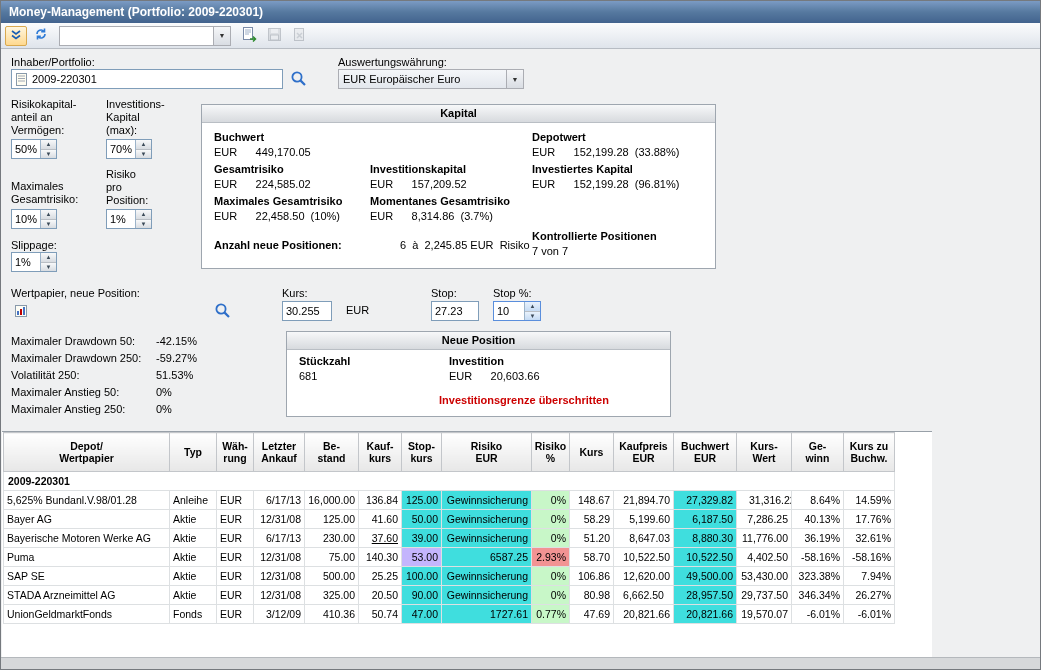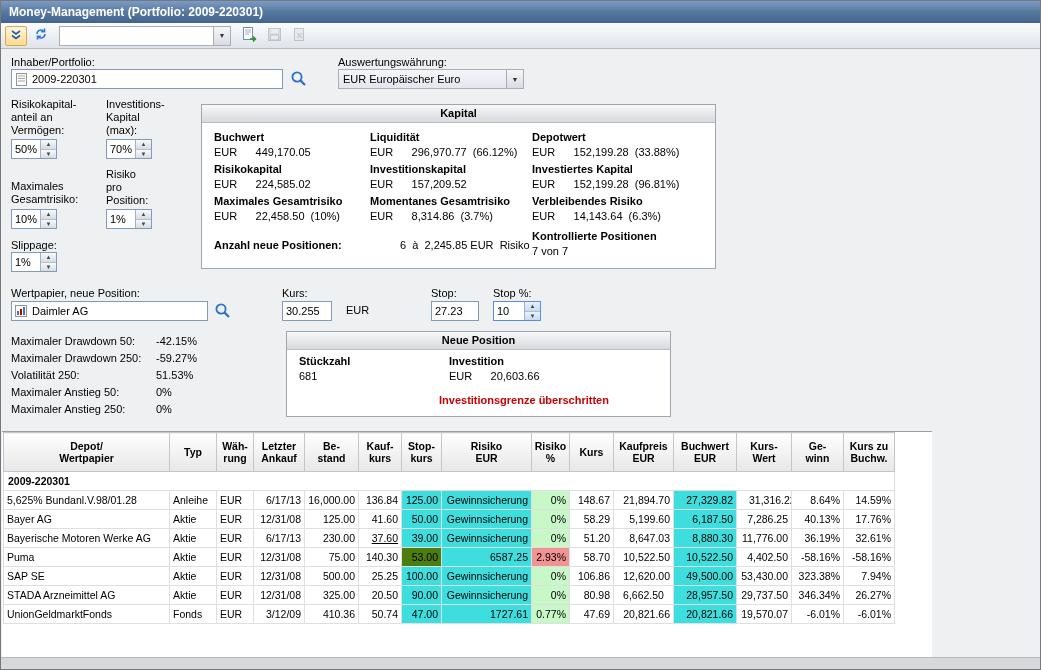"Liquidität" div.k-cell { html: <div> <div>Liquidität</div> <div>EUR 296,970.77 (66.12%)</div> </div> -> none }
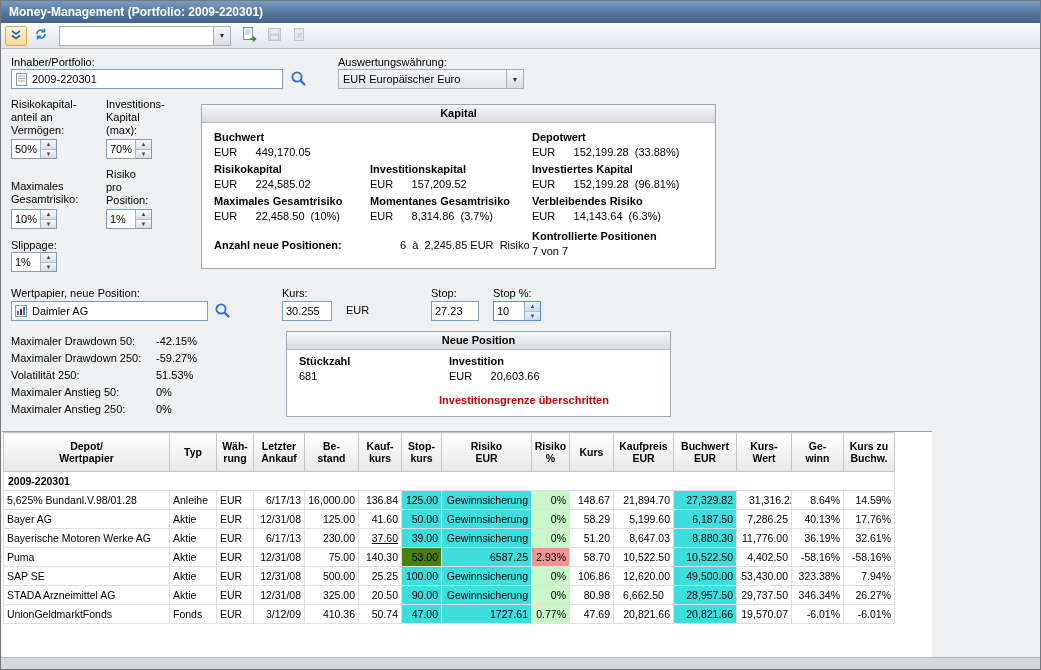"Risikokapital" div.k-label { text: Risikokapital -> Gesamtrisiko }
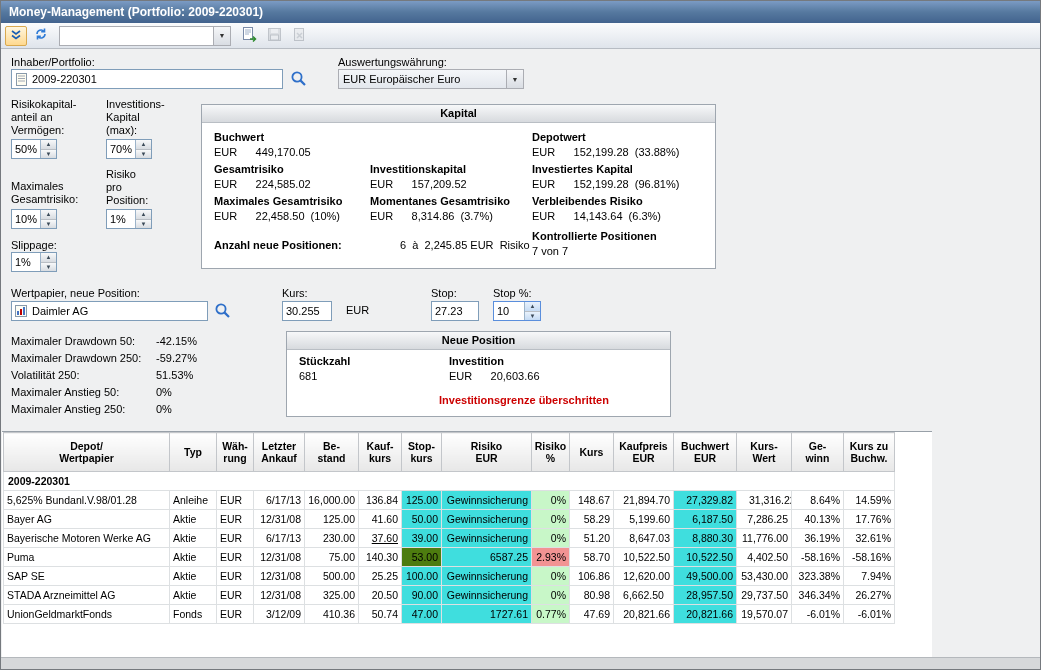"Verbleibendes Risiko" div.k-cell { html: <div> <div>Verbleibendes Risiko</div> <div>EUR 14,143.64 (6.3%)</div> </div> -> none }
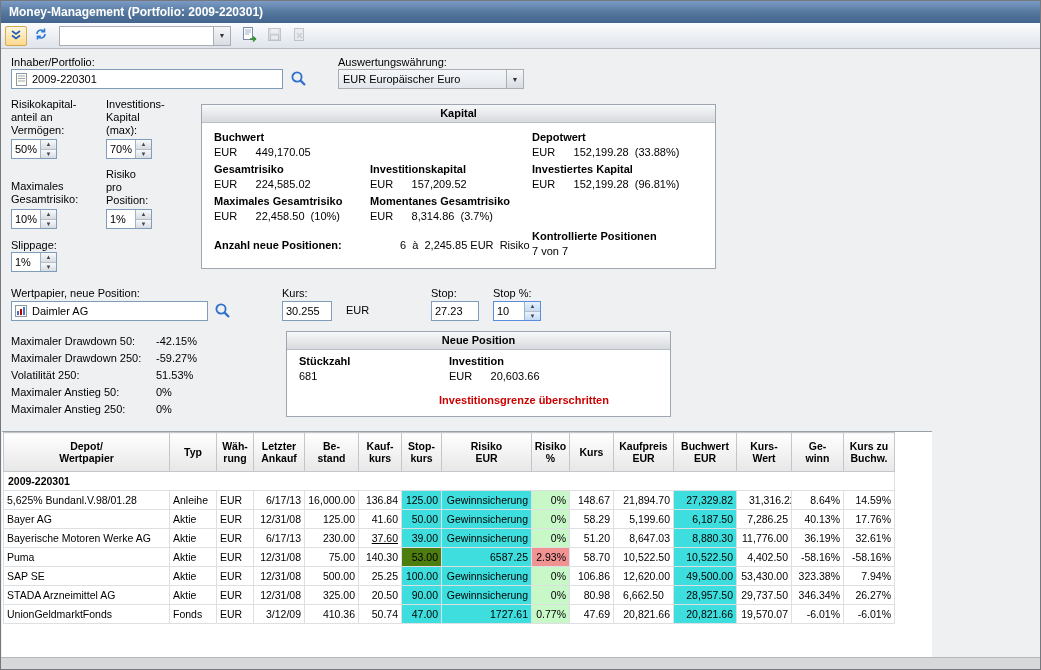"Daimler AG" input.txtbox { html: <input> -> none }
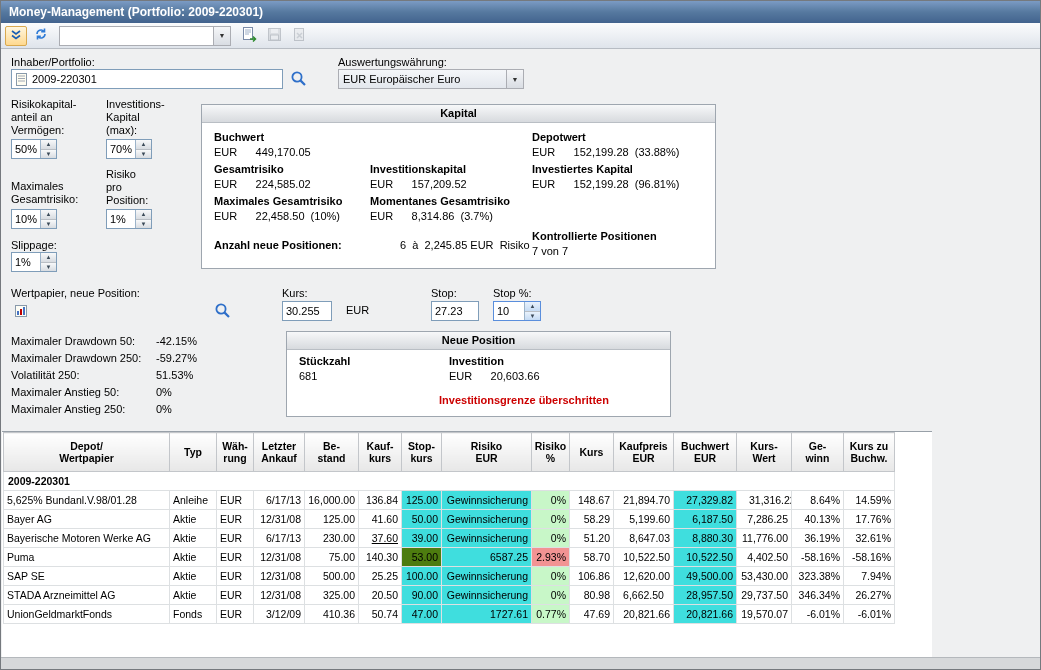"53.00" td { background: #4d7c0f -> #c4b5fd }
